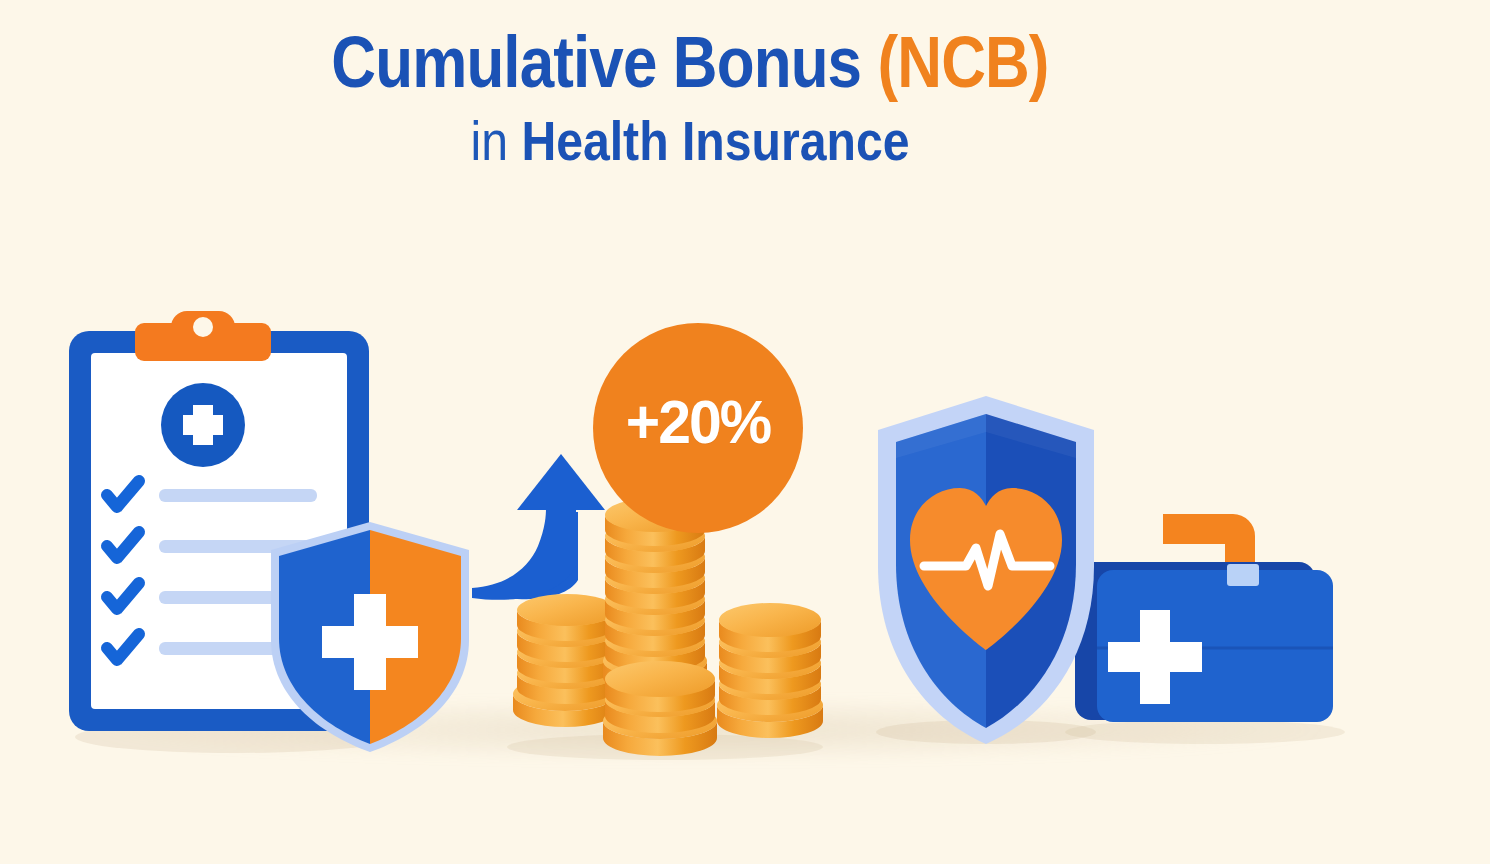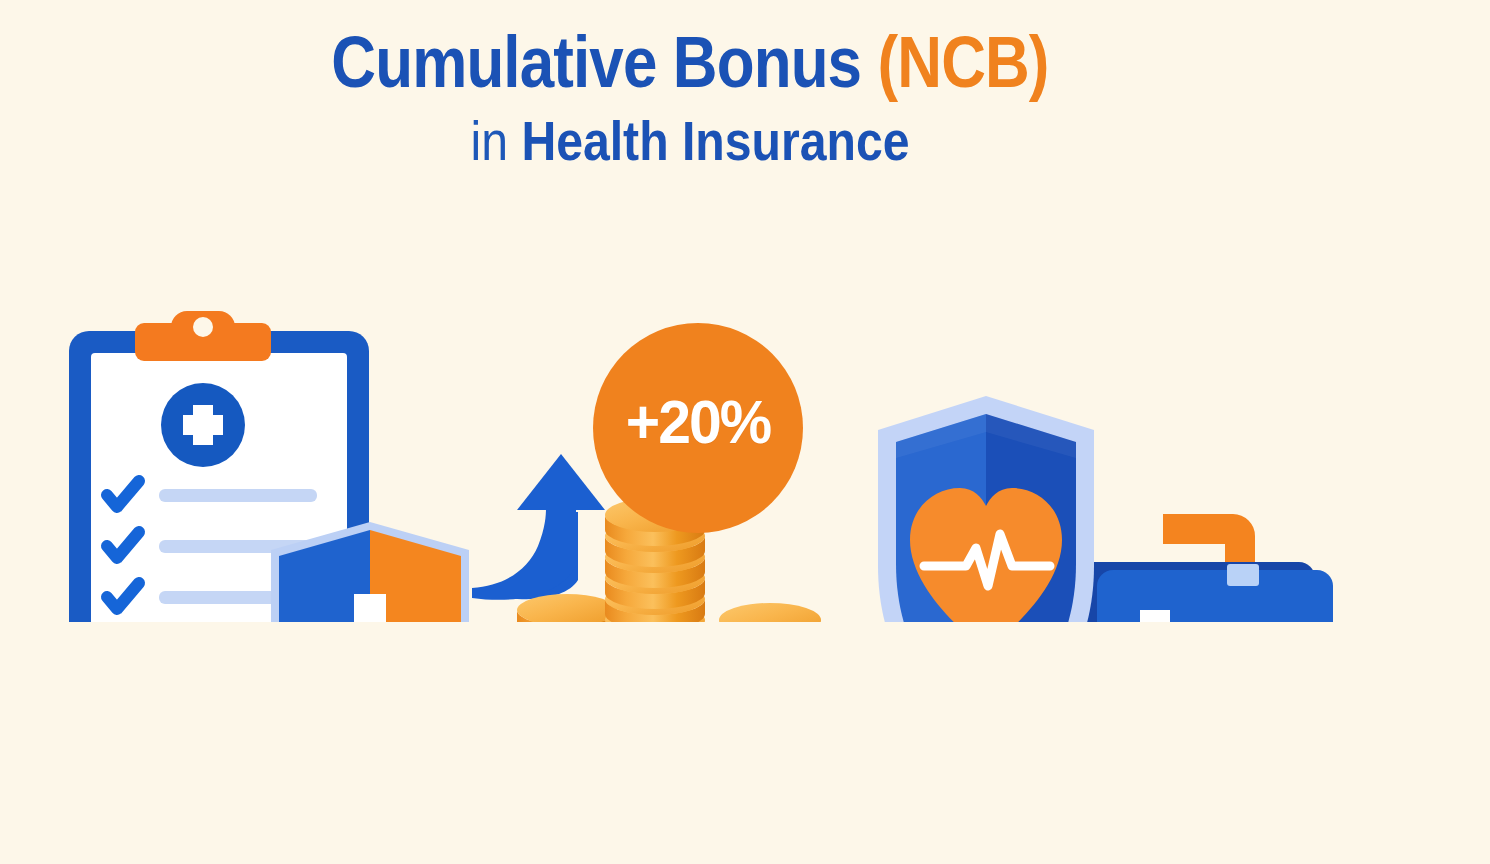"Cumulative Bonus (NCB)" #stage { height: 622px -> 864px }
